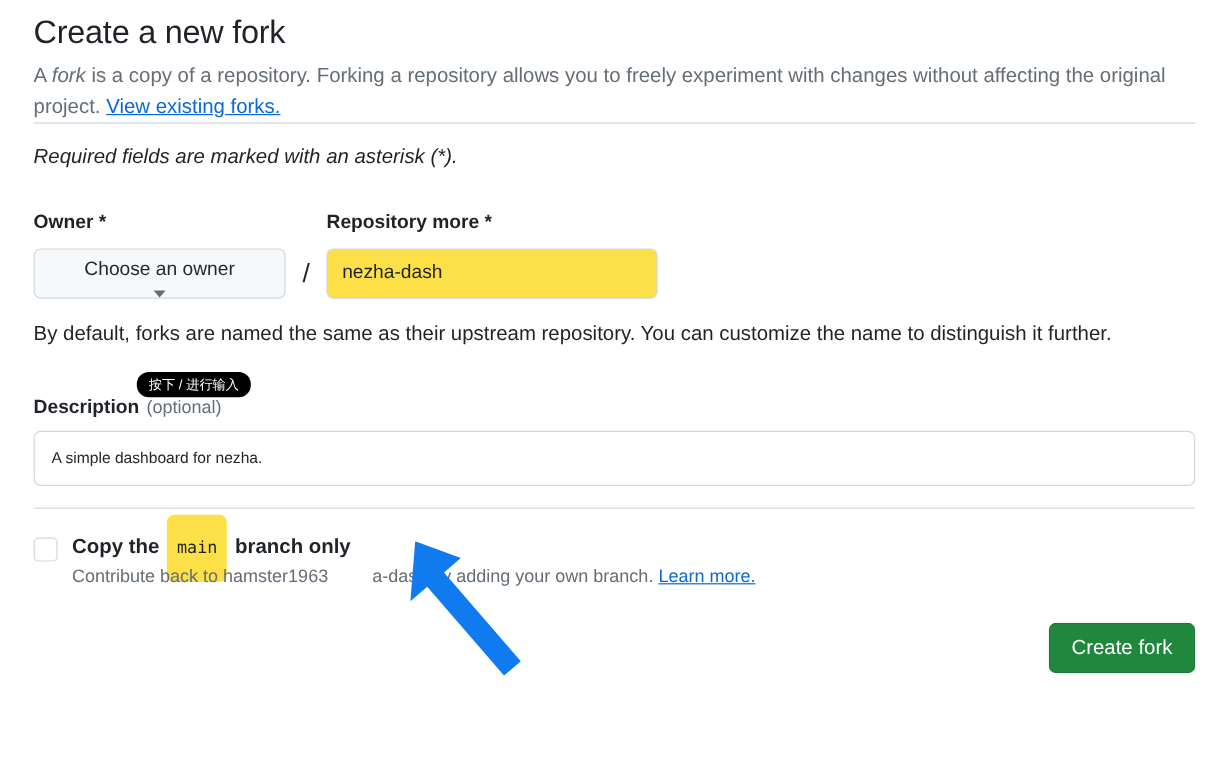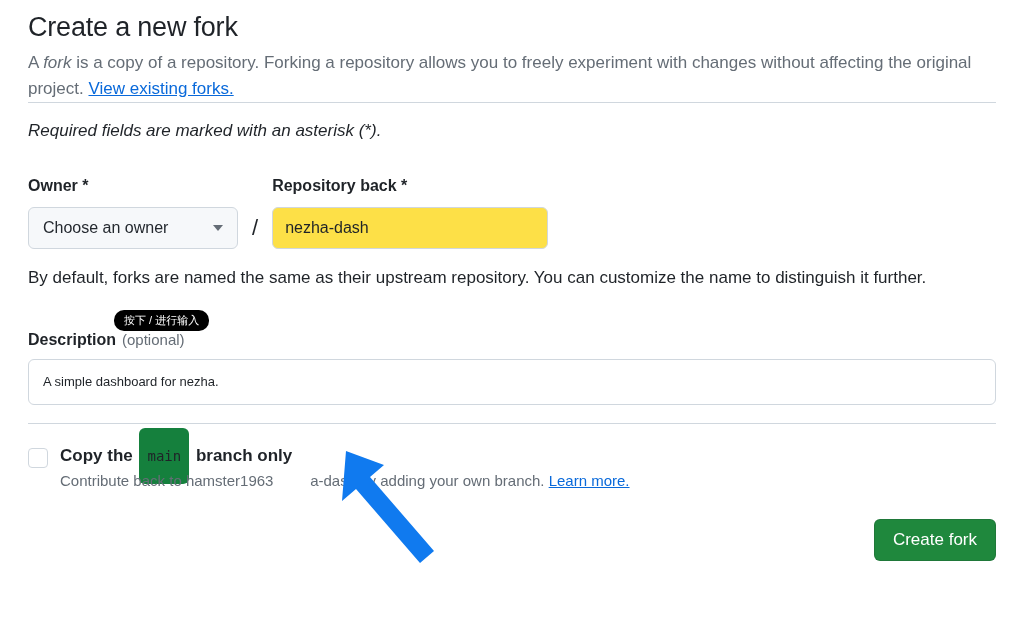"Repository back *" label.fld-label { text: back -> more }
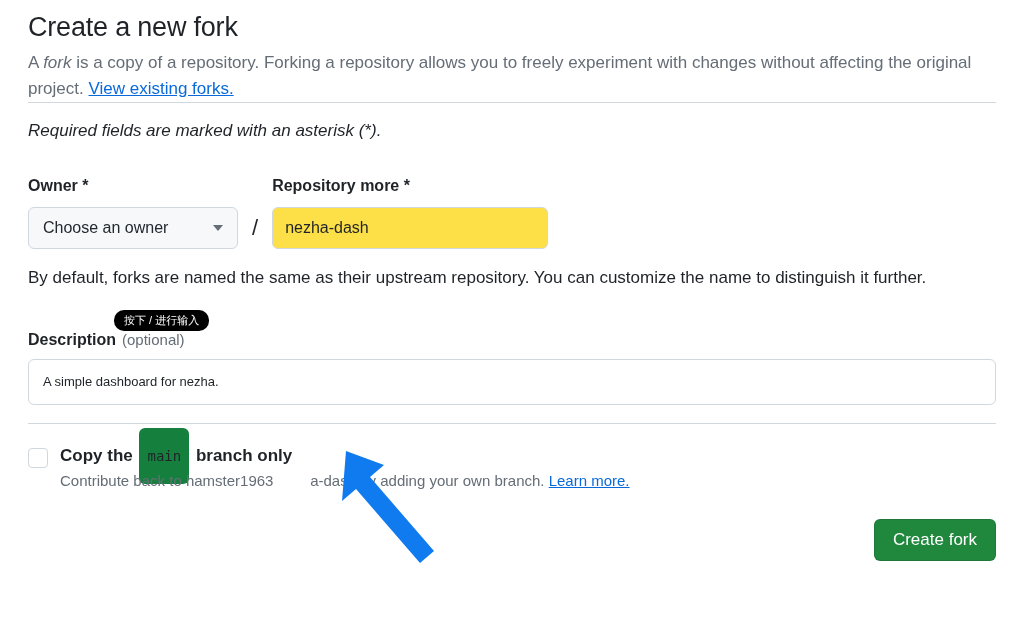"Choose an owner" .select-btn { flex-direction: none -> column }
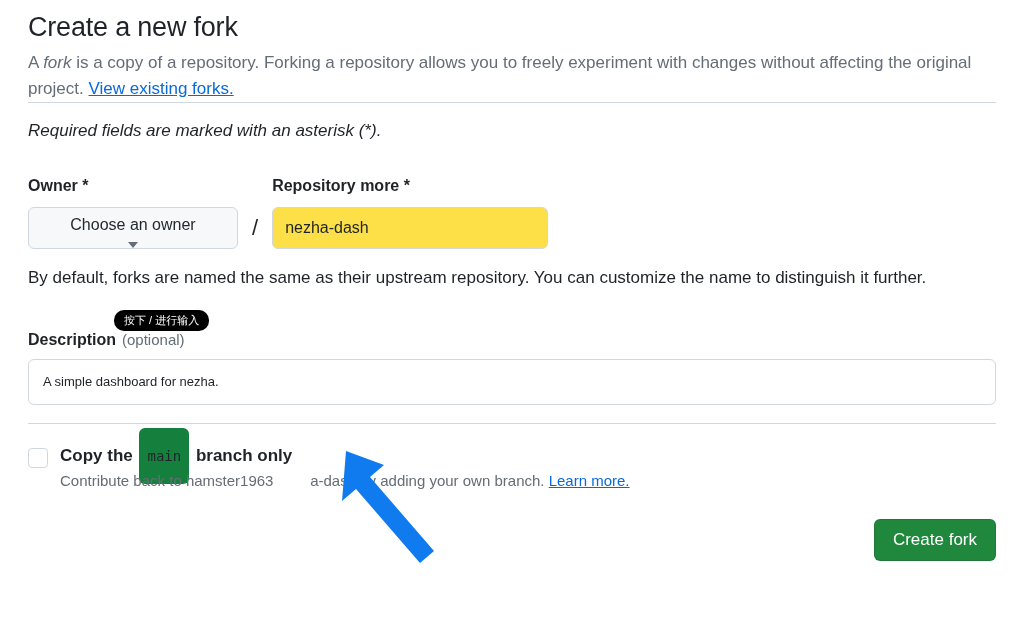"main" .branch-chip { background: #15803d -> #fde047 }
